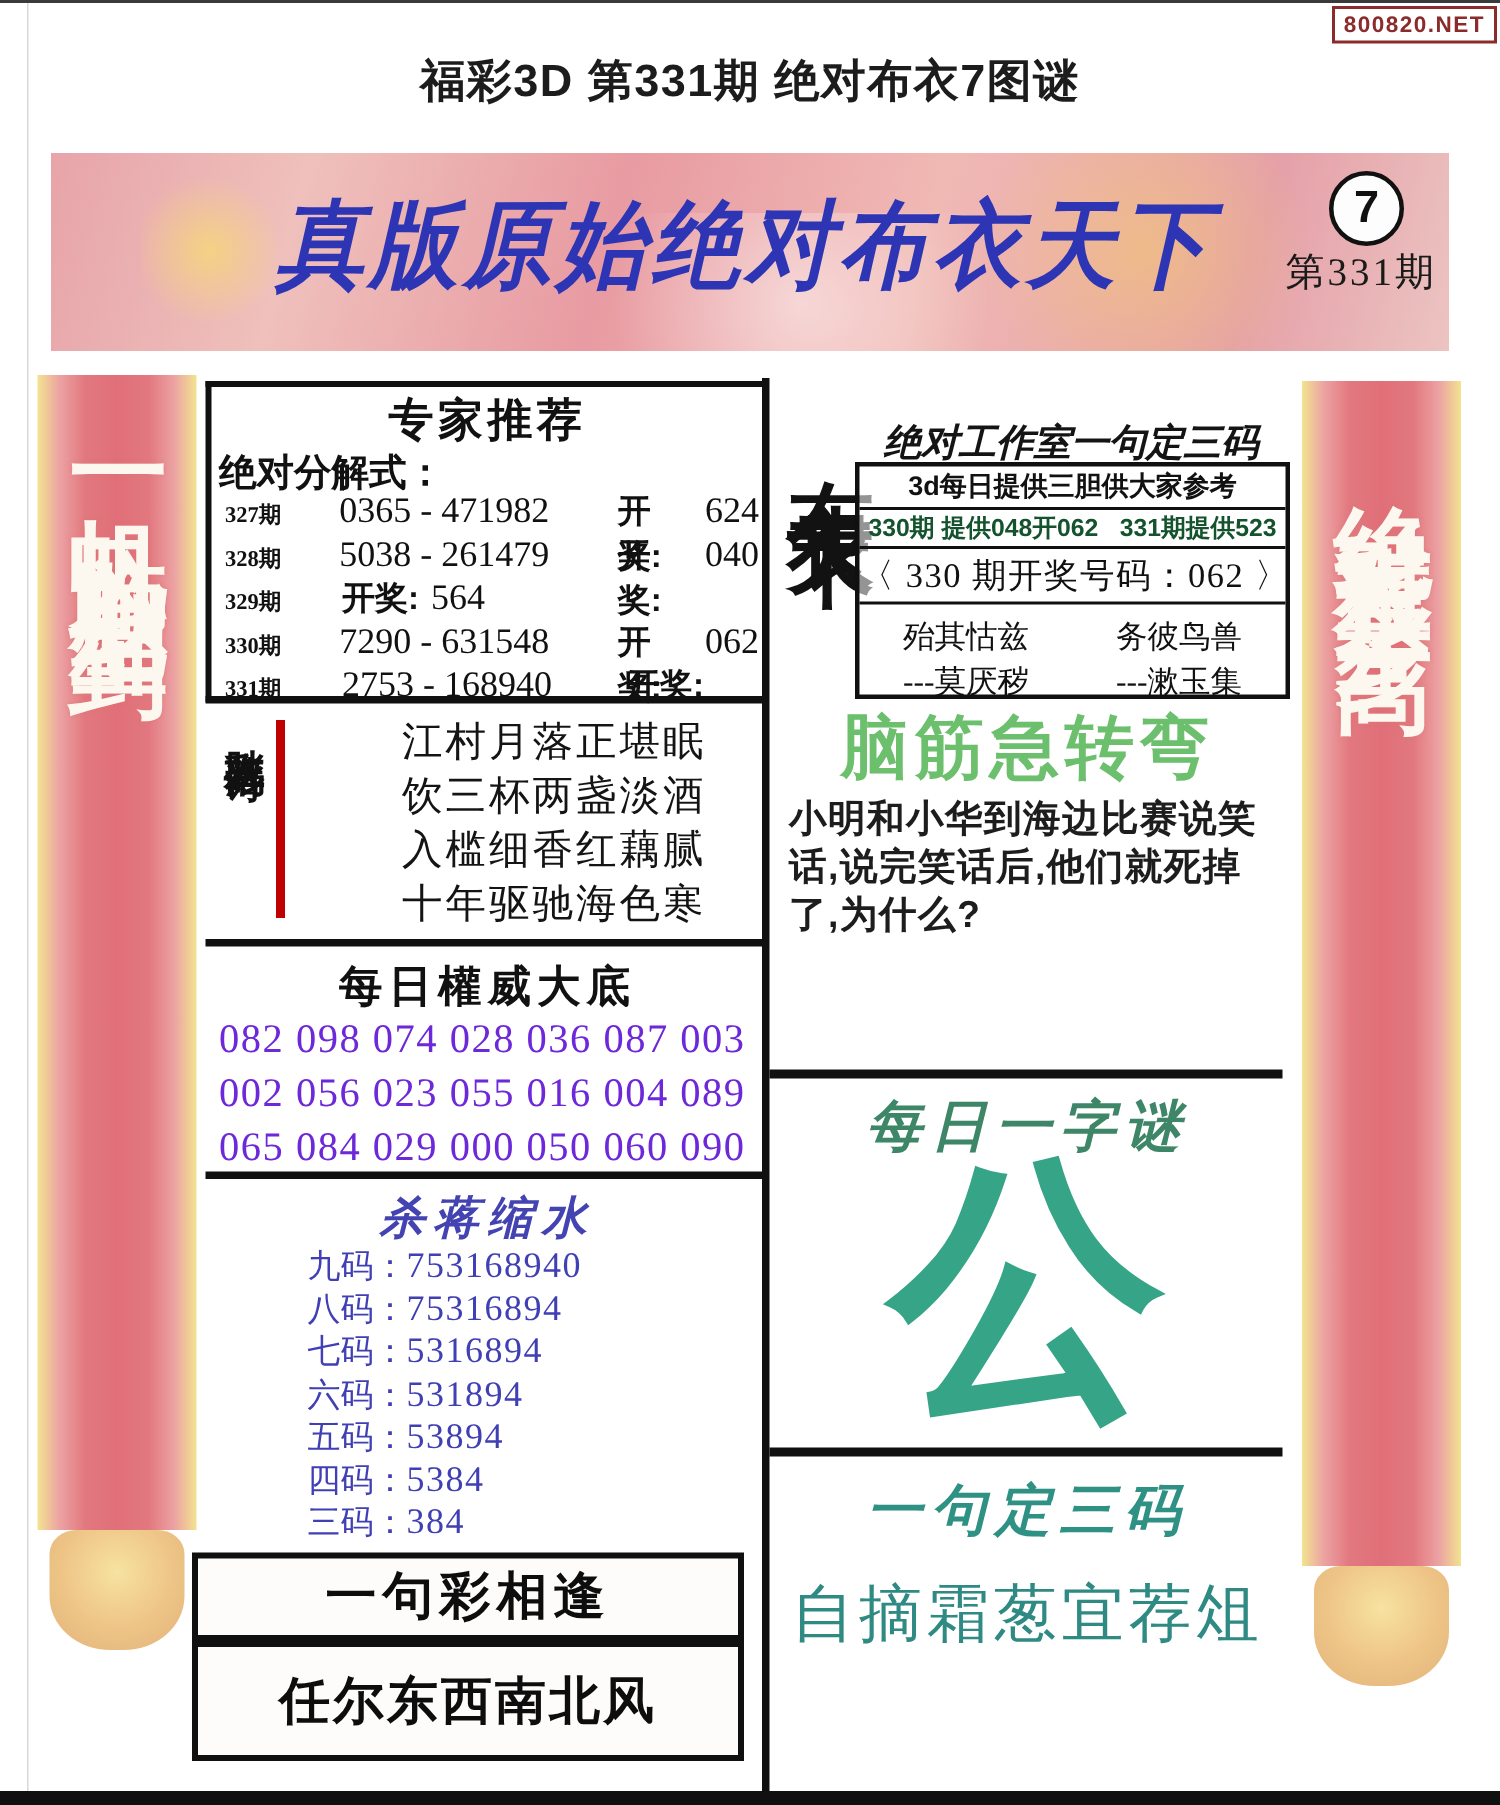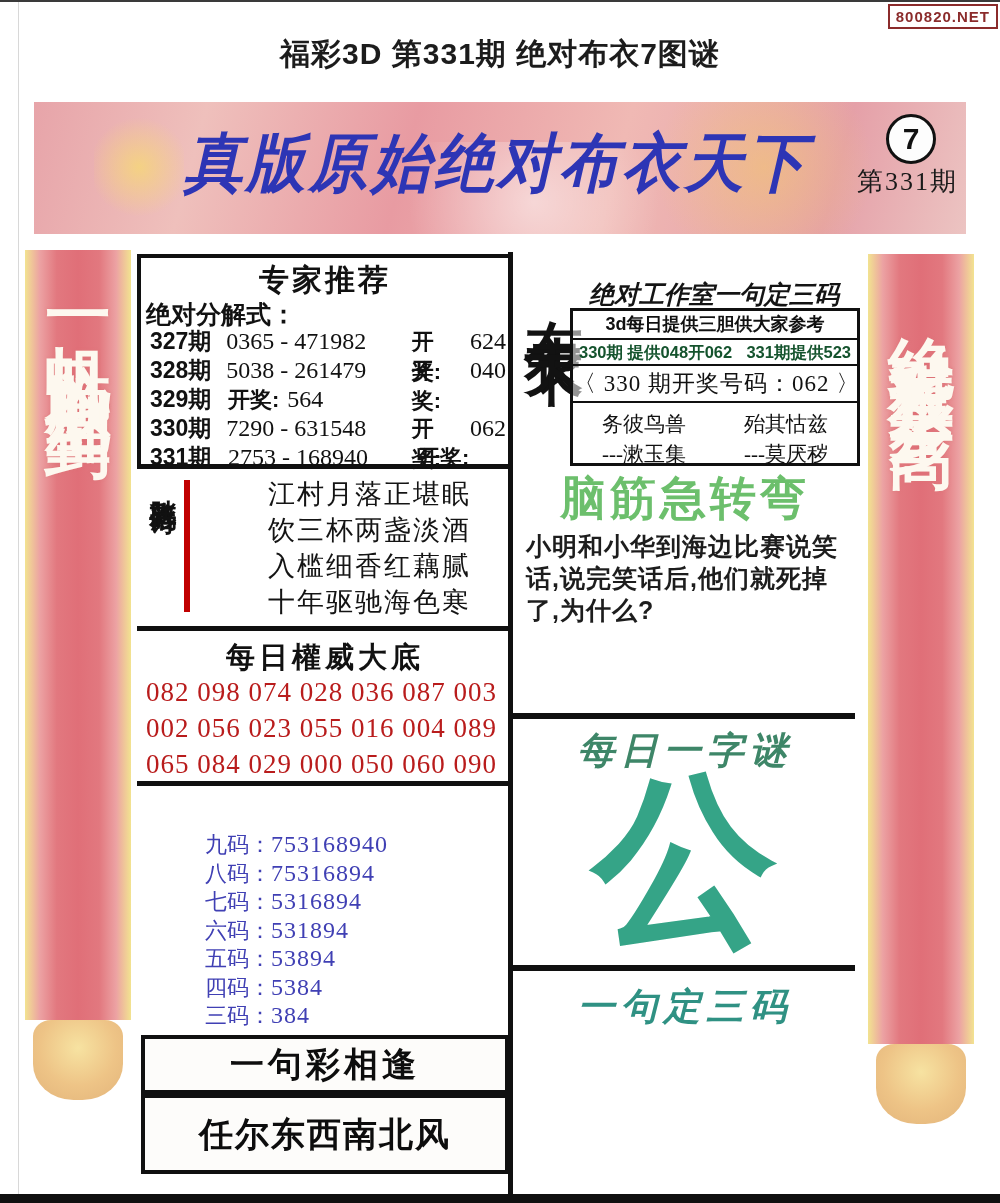"327期" .erow .iss { font-family: none -> Liberation Serif, serif; font-size: 23px -> 15px }
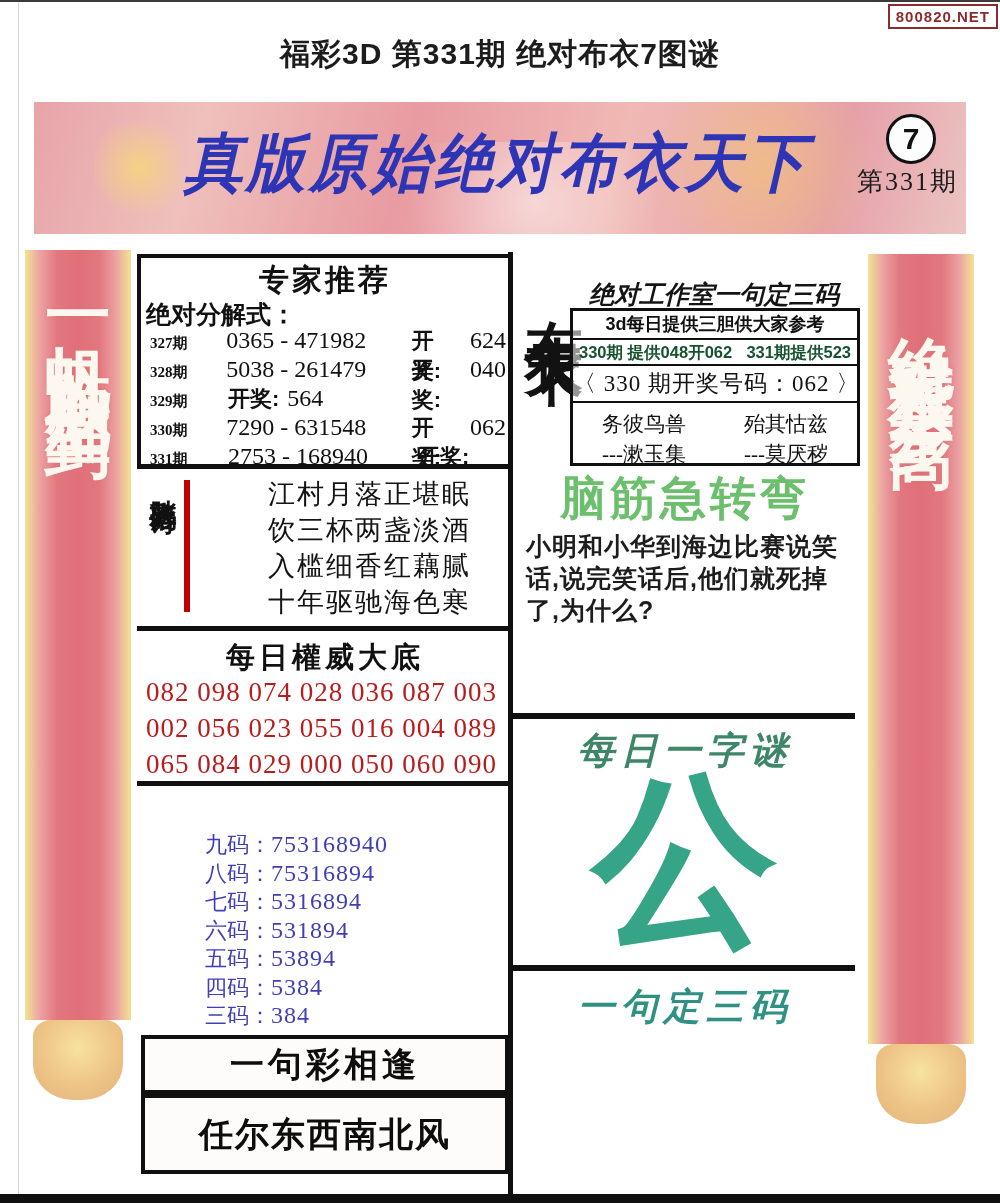"务彼鸟兽" div.cell { order: before "殆其怙兹" -> after "殆其怙兹" }
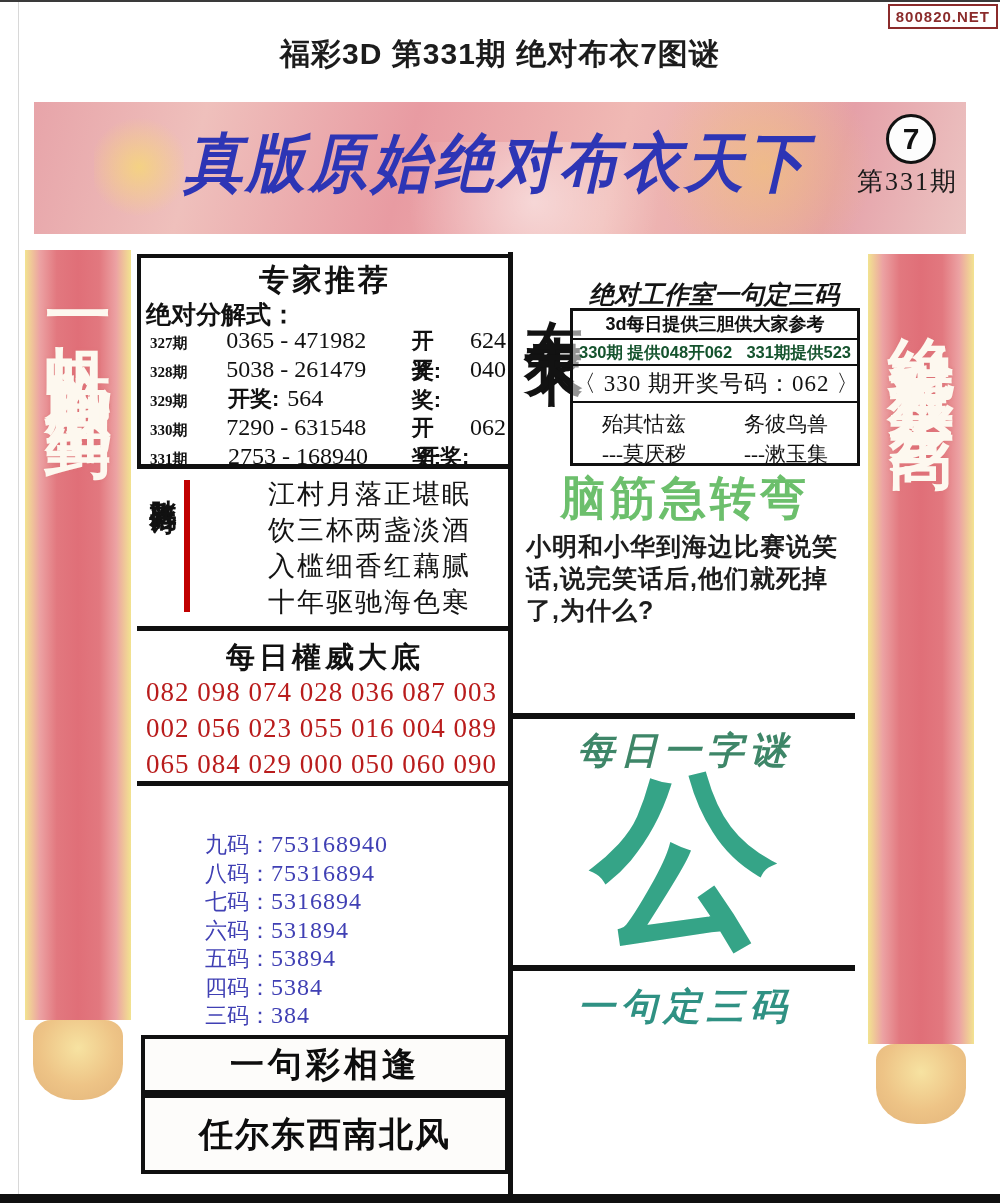"082 098 074 028 036" .dadi-rows div { color: #b91c1c -> #6d28d9 }
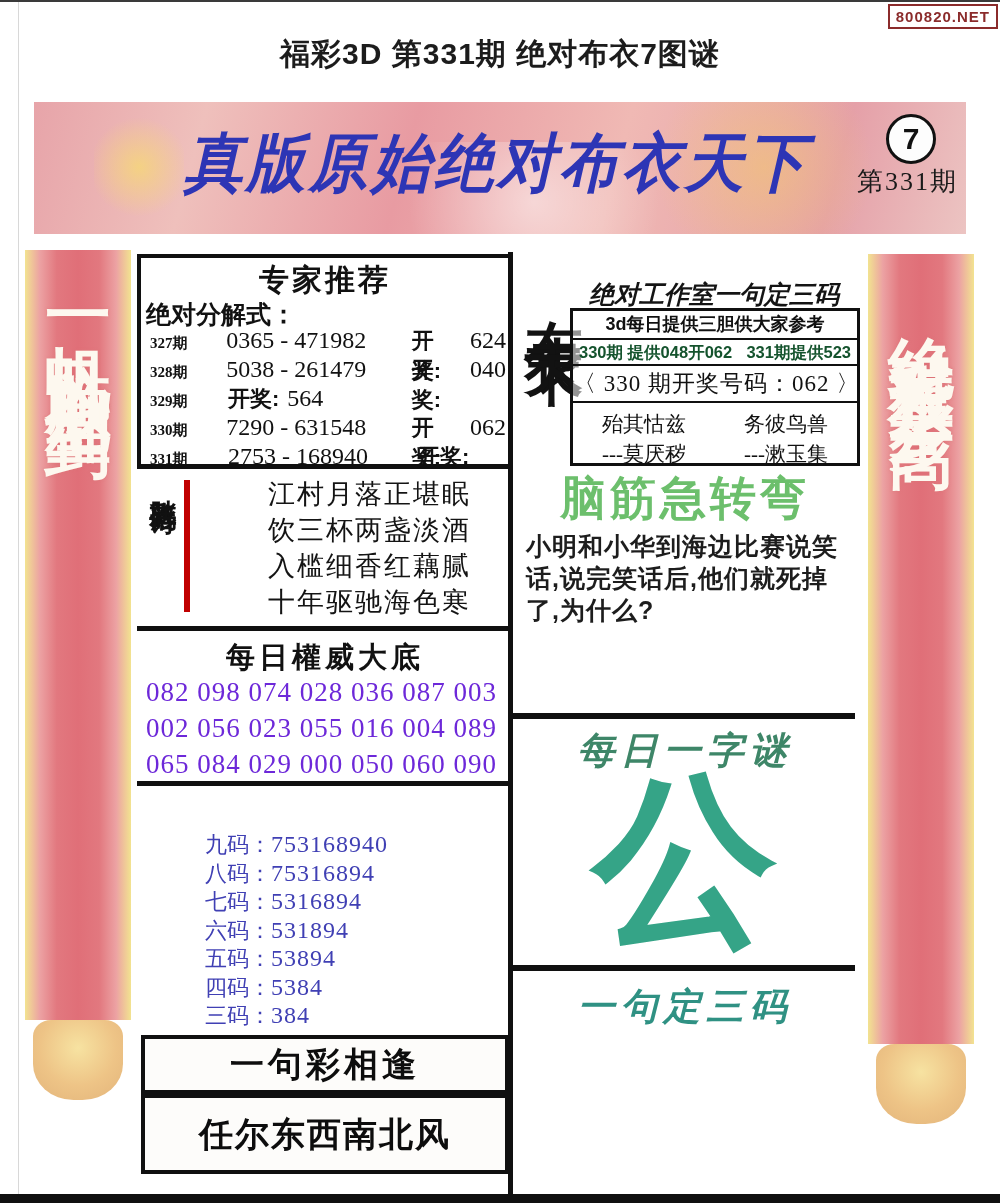"杀蒋缩水" div.suoshui-title { html: none -> <div>杀蒋缩水</div> }
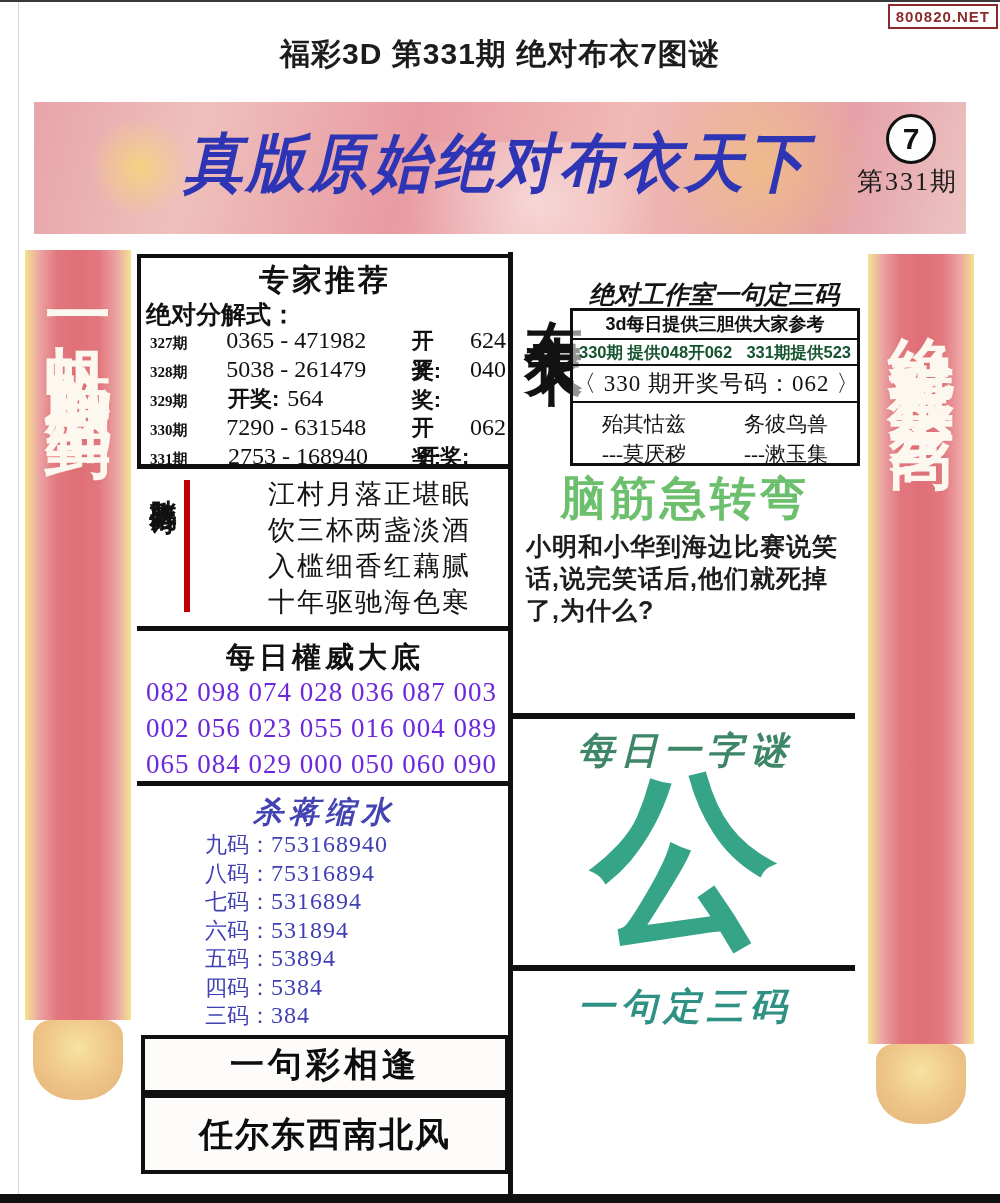"一句彩相逢" .bbox { left: 141px -> 128px }
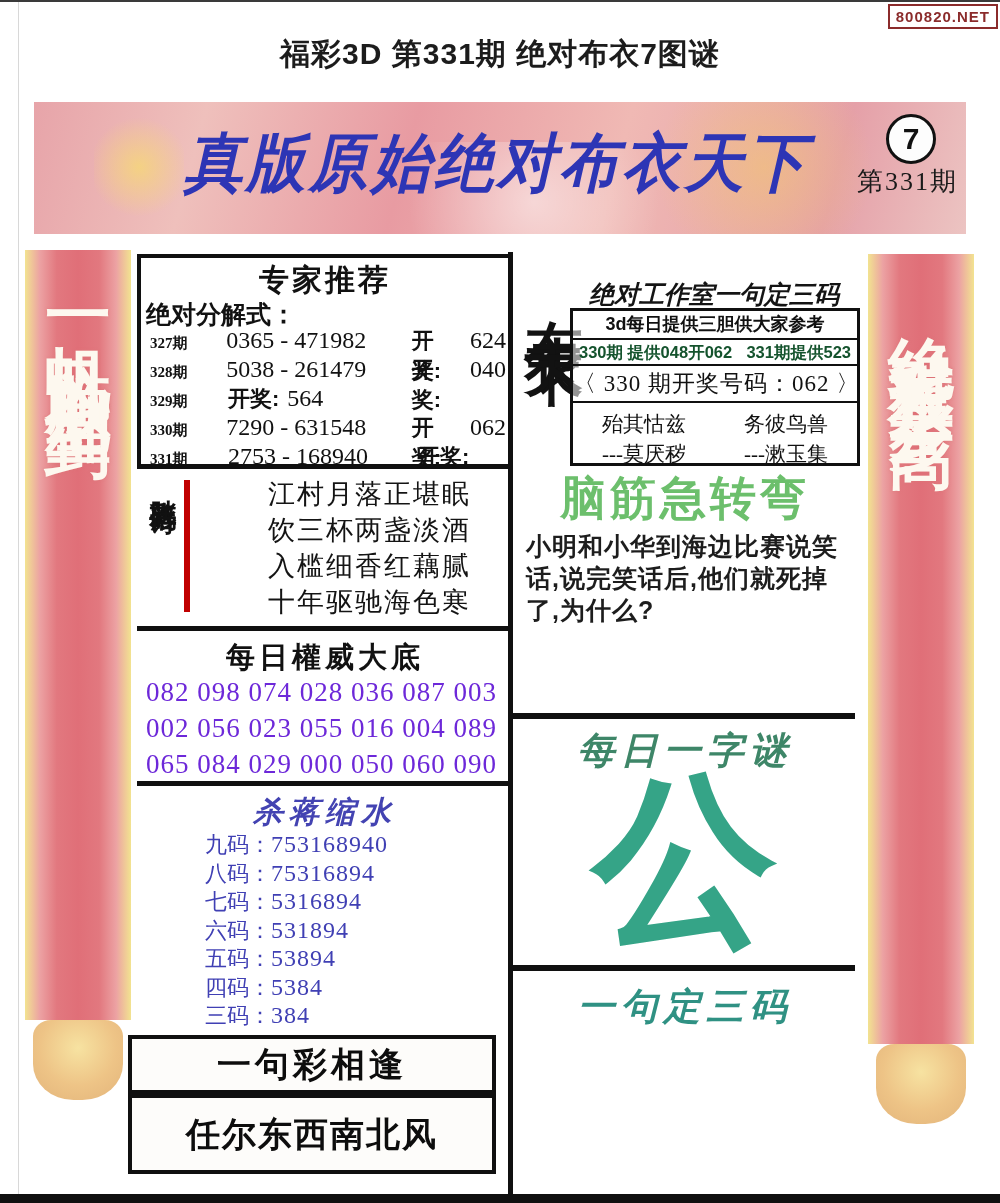"自摘霜葱宜荐俎" div.phrase-text { html: none -> <div>自摘霜葱宜荐俎</div> }
